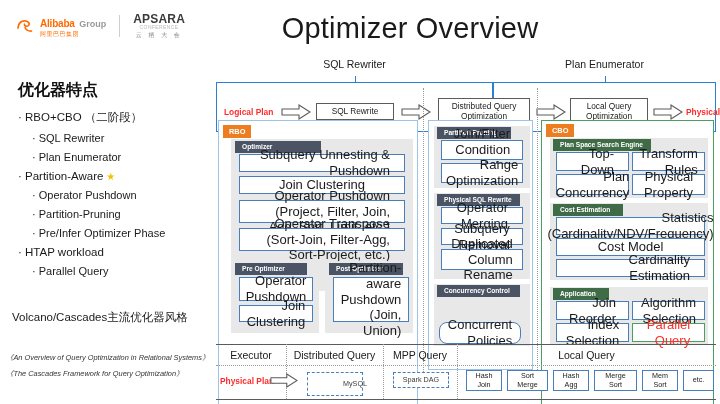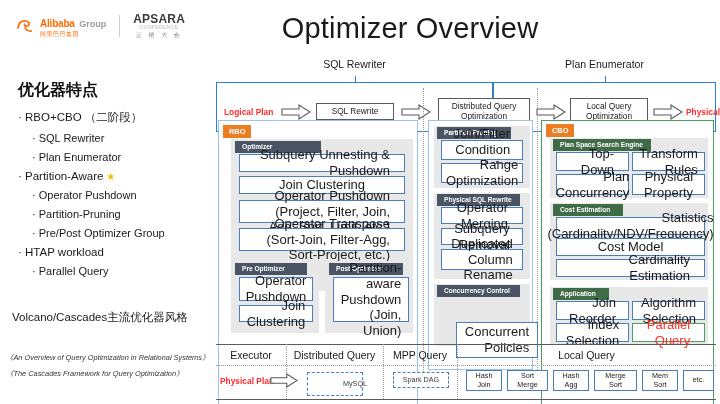"· Pre/Post Optimizer Group" span { text: Pre/Post Optimizer Group -> Pre/Infer Optimizer Phase }
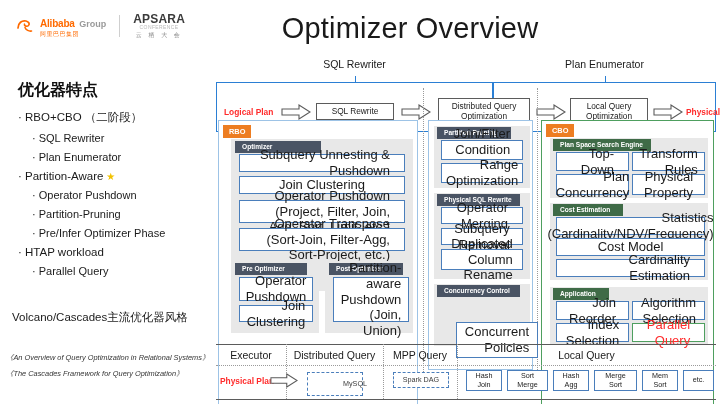"Concurrent" div.item { border-radius: none -> 8px; height: 36px -> 22px; left: 27px -> 10px }
